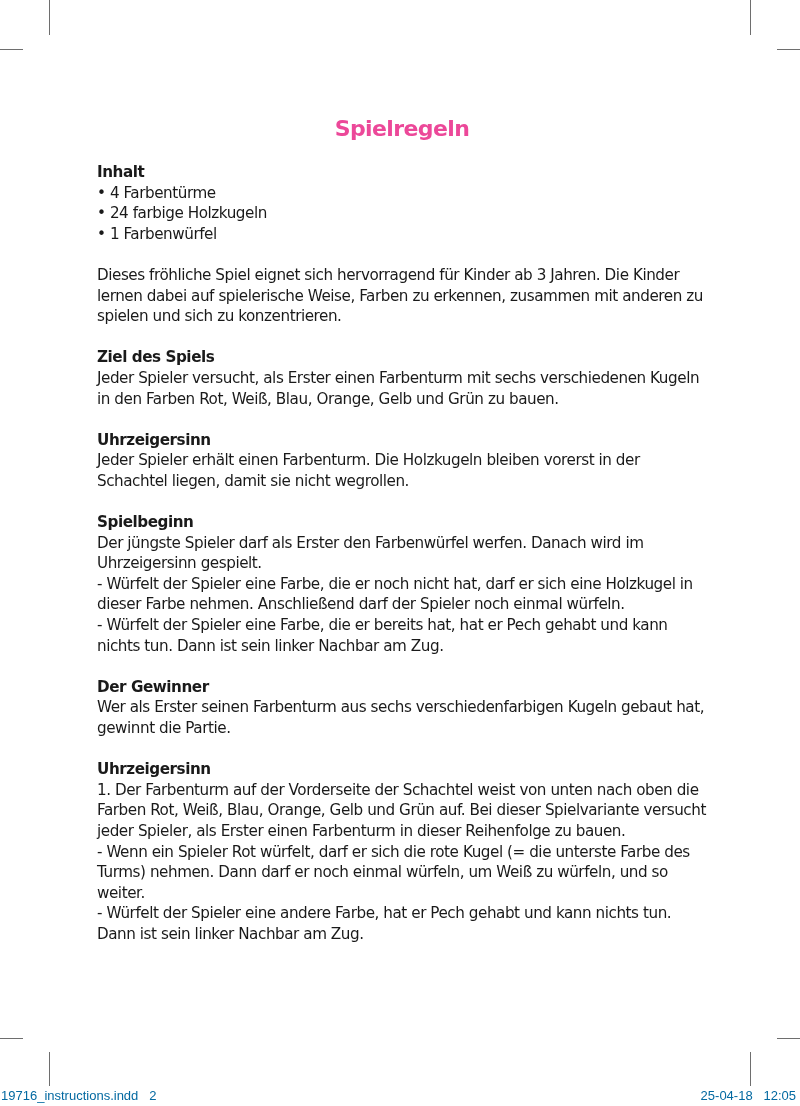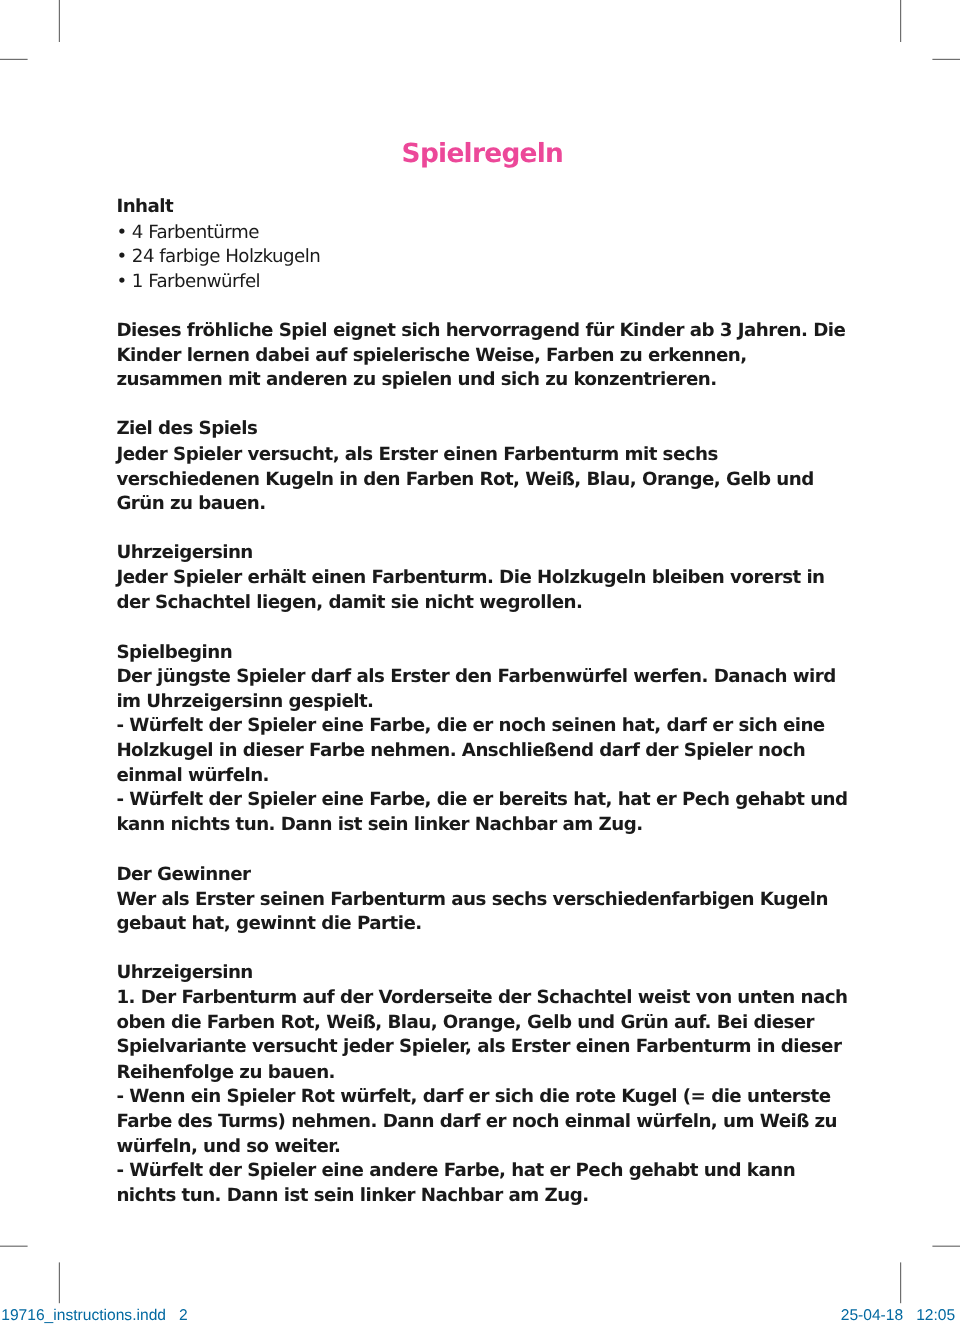"Dieses fröhliche Spiel eignet sich" .section p { font-weight: bold -> none }
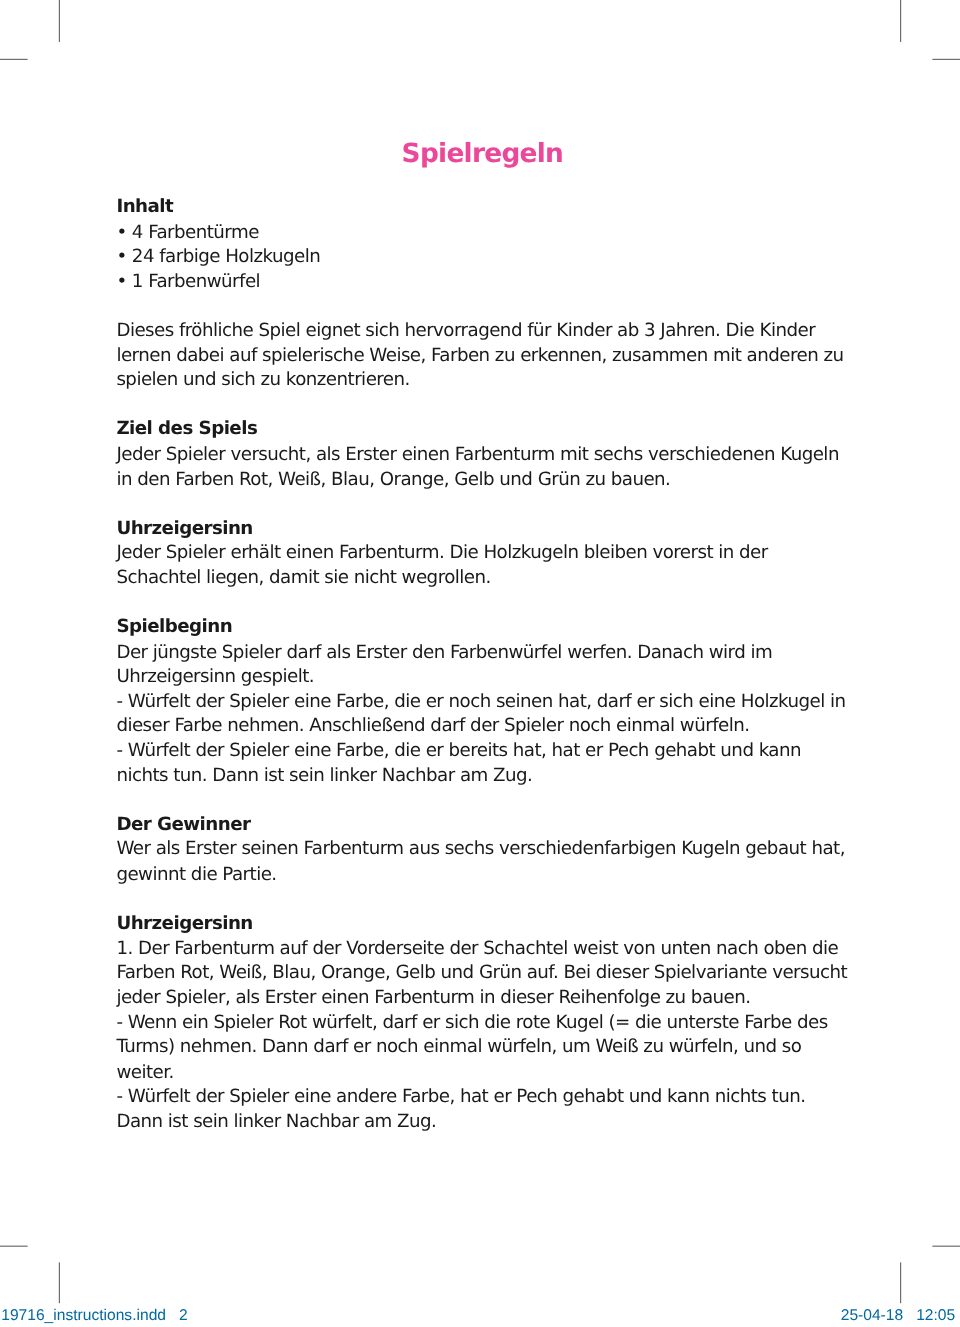"- Würfelt der Spieler eine Farbe, die er noch" p { text: seinen -> nicht }
